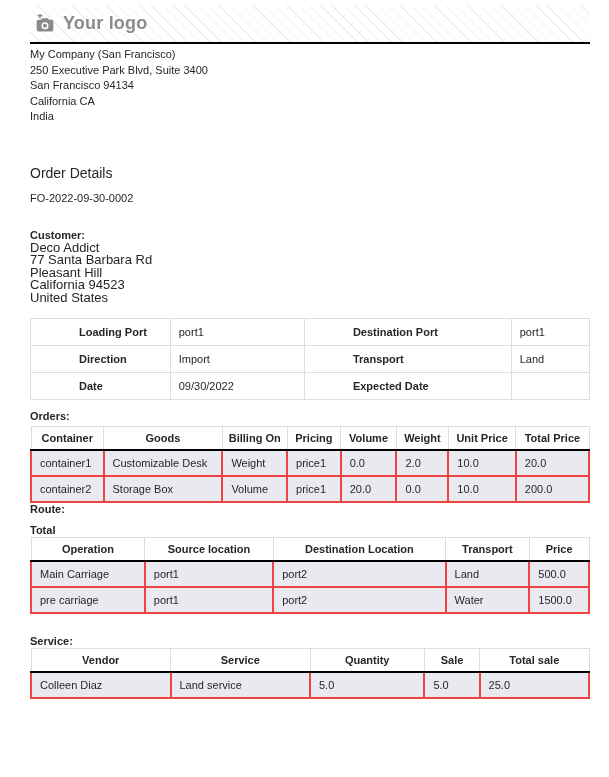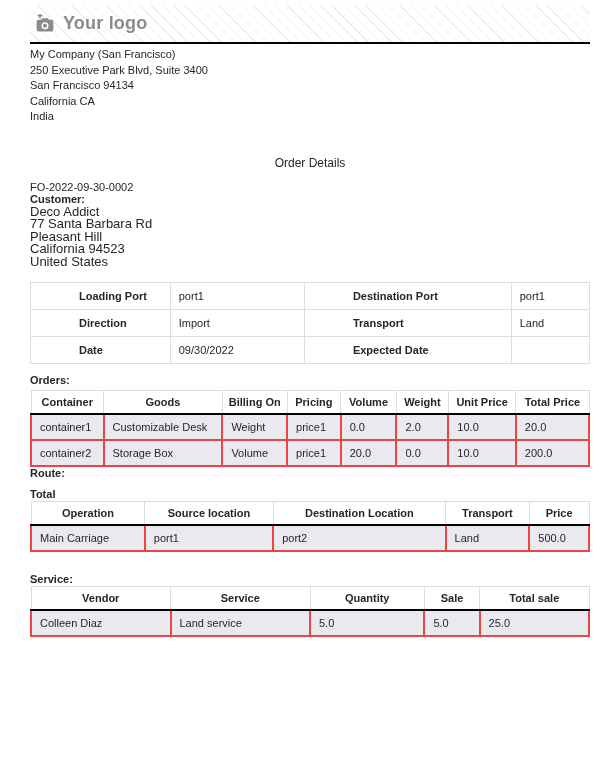"Order Details" .doc-title { font-size: 12px -> 14px; margin-top: 31px -> 40px; text-align: center -> left }
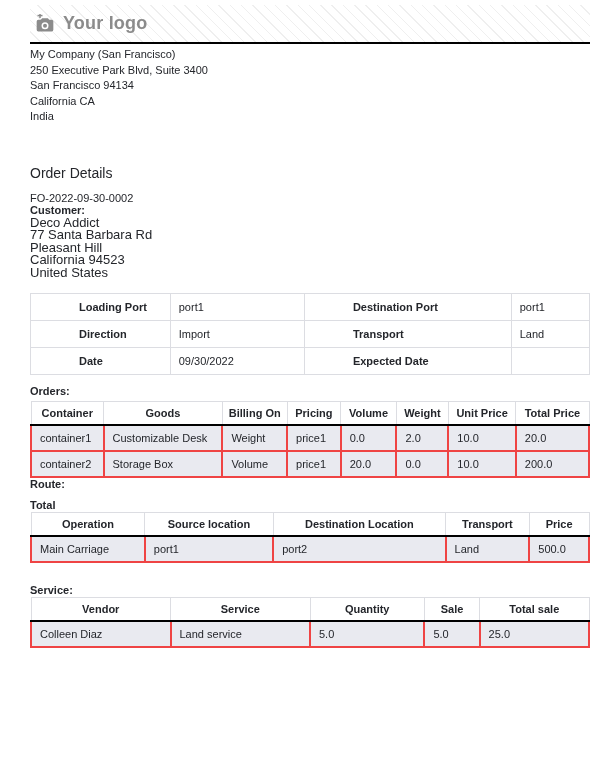"Customer:" .customer-label { margin-top: none -> 25px }
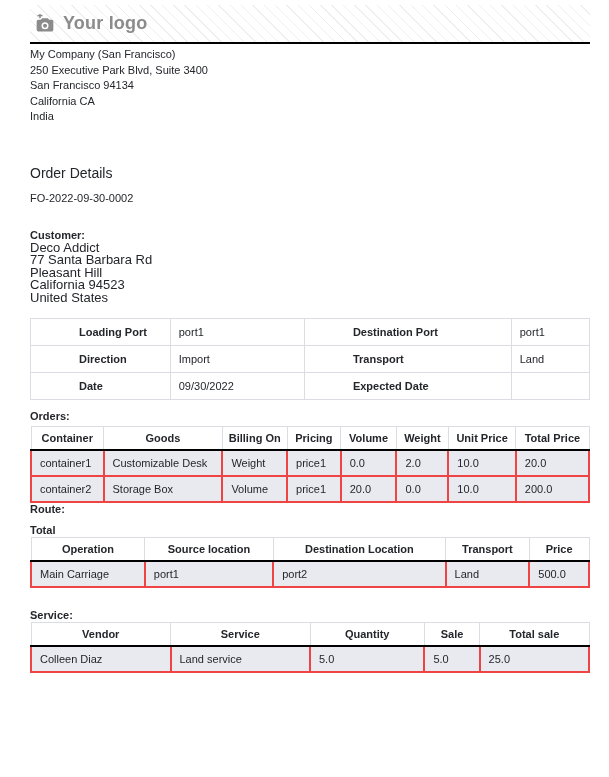"pre carriage" tr { html: none -> <tr> <td>pre carriage</td> <td>port1</td> <td>port2</td> <td>Water</td> <td>1500.0</td> </tr> }
